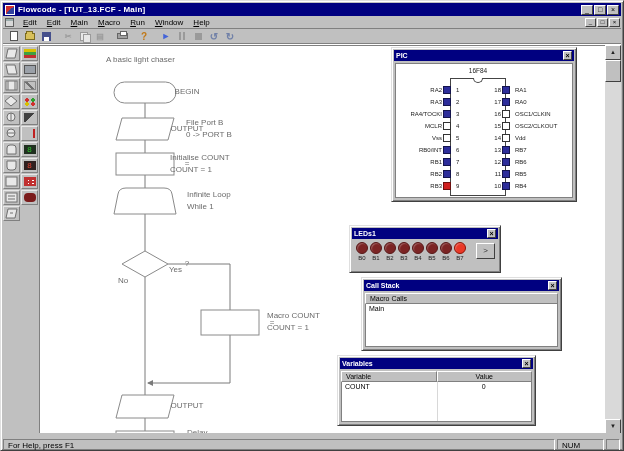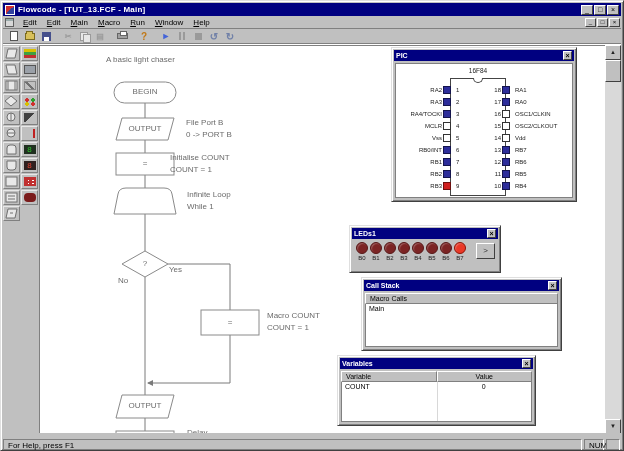"BEGIN" .shape-label { margin-left: none -> 42px }
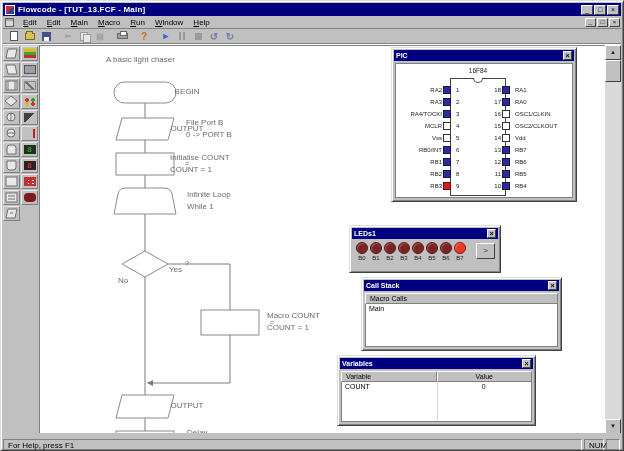"NUM" .sb-num { width: 20px -> 47px }
